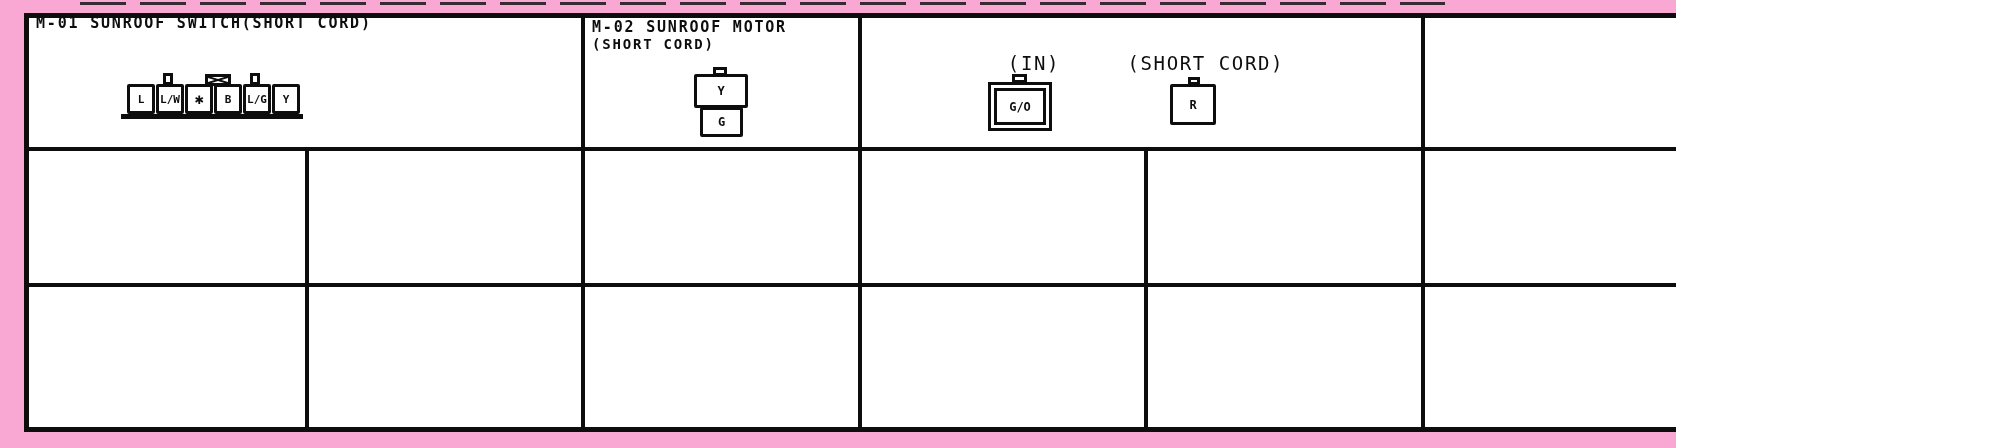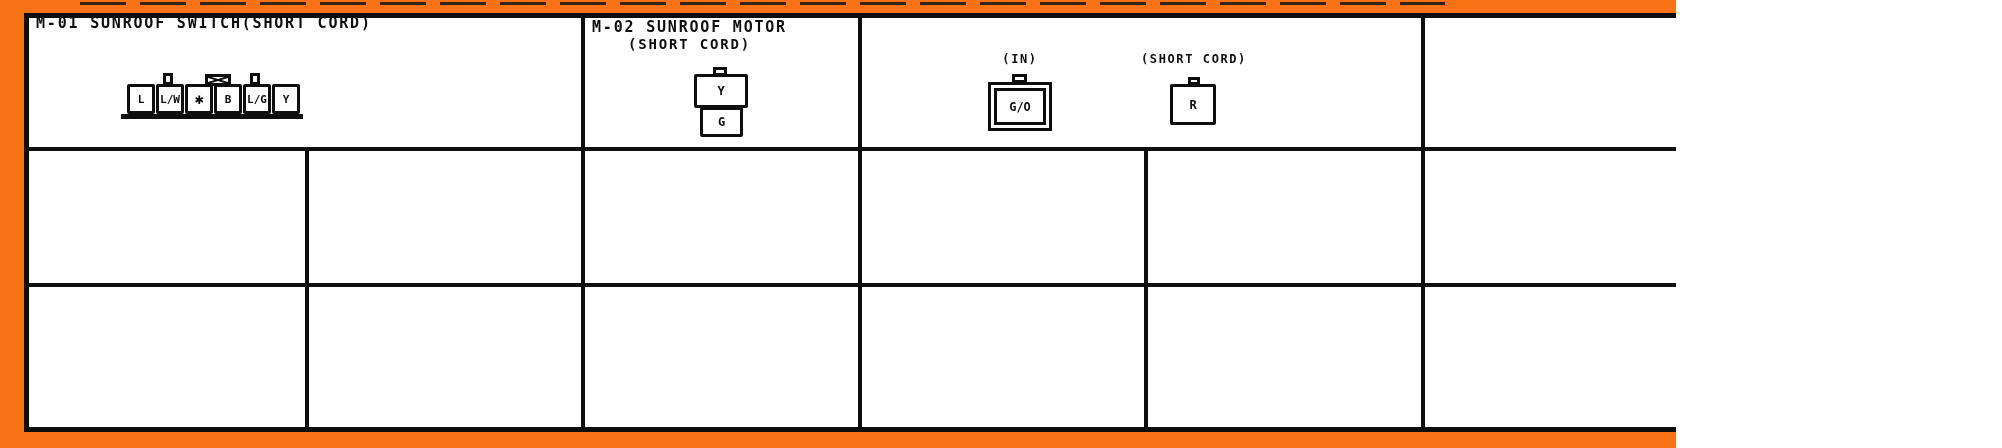"M-01 SUNROOF SWITCH(SHORT CORD)" .canvas { background: #f97316 -> #f9a8d4 }
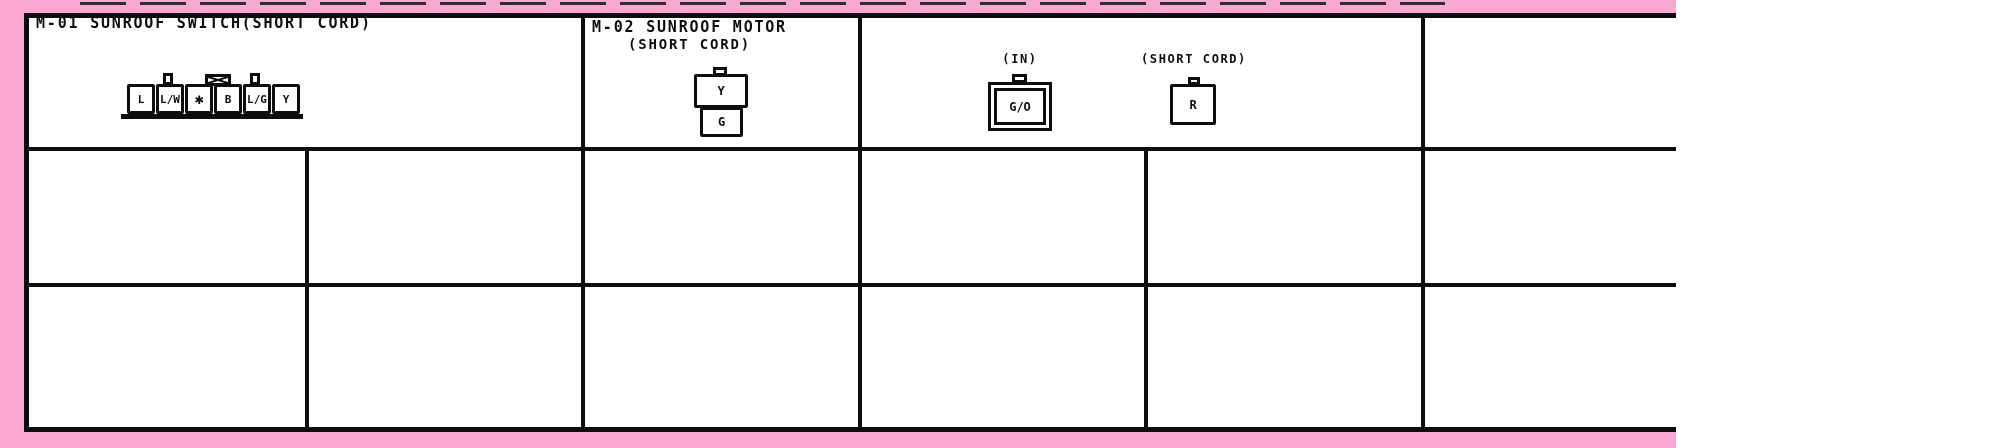"M-02 SUNROOF MOTOR" div.title { text-align: center -> none }
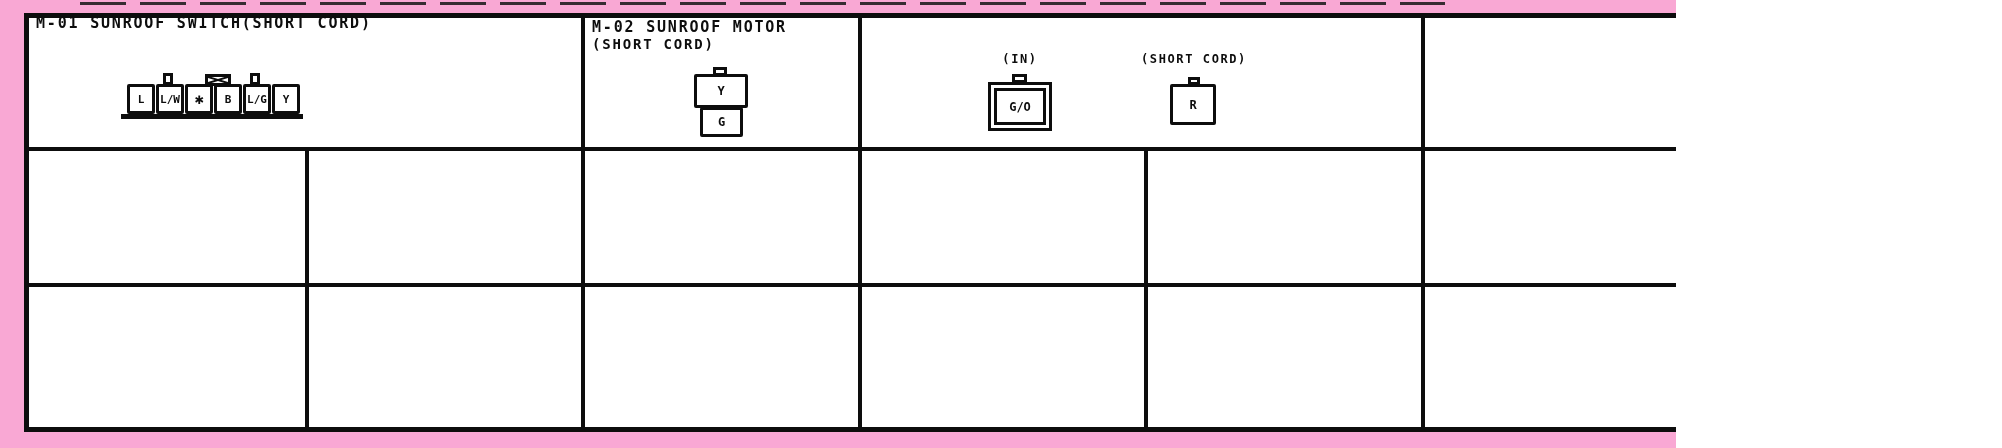"(IN)" .sublabel { font-size: 12px -> 19px; font-weight: bold -> normal; text-align: center -> right }
